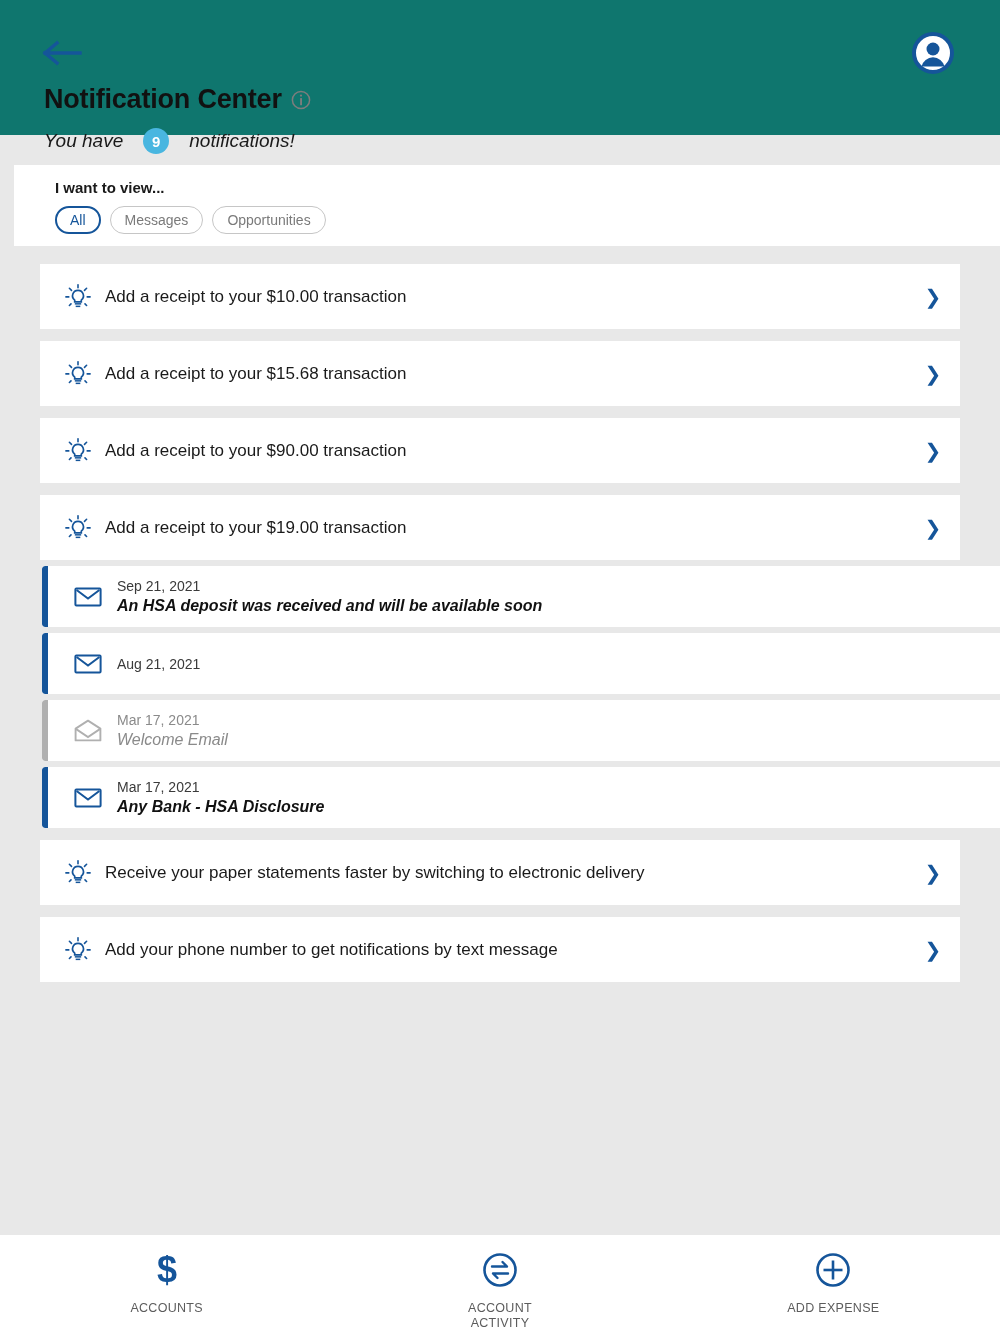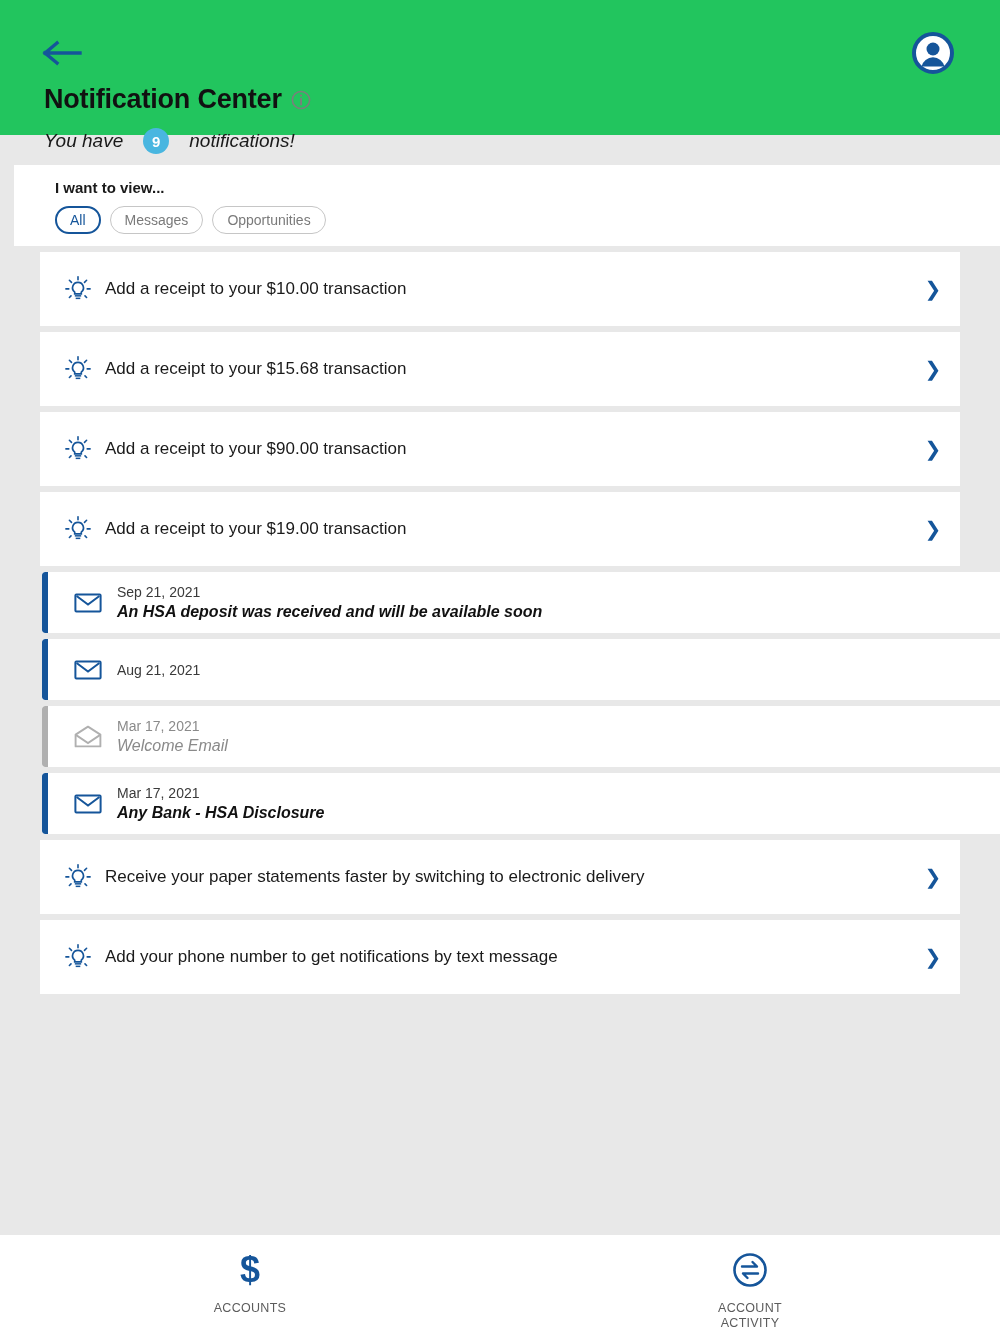"Notification Center" .header { background: #22c55e -> #0f766e }
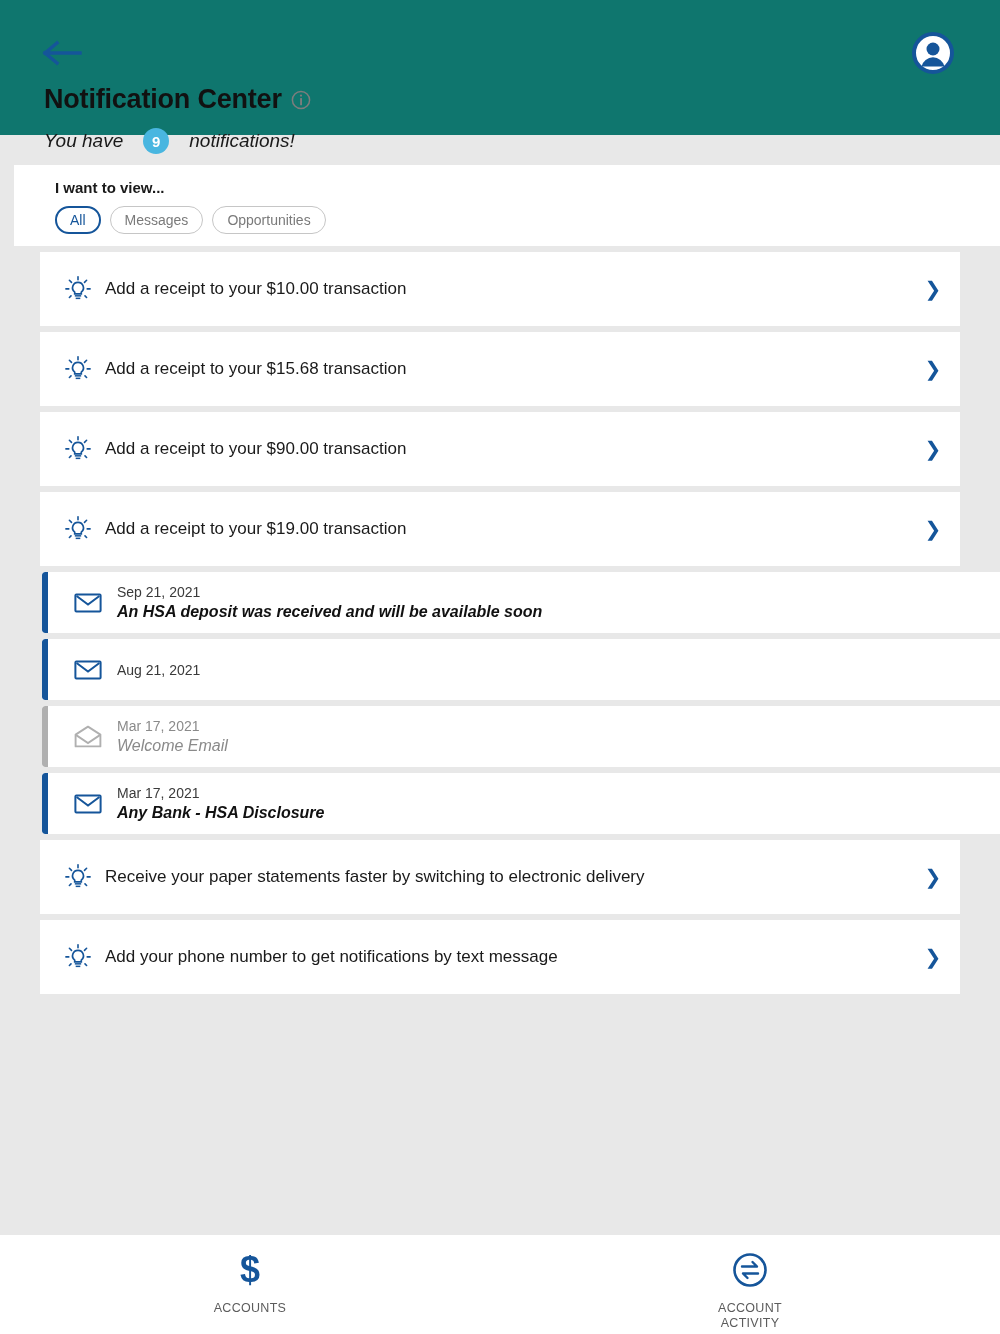"Add a receipt to your" .row.opportunity { height: 74px -> 65px; margin: 0 40px 6px 40px -> 12px 40px 6px 40px }
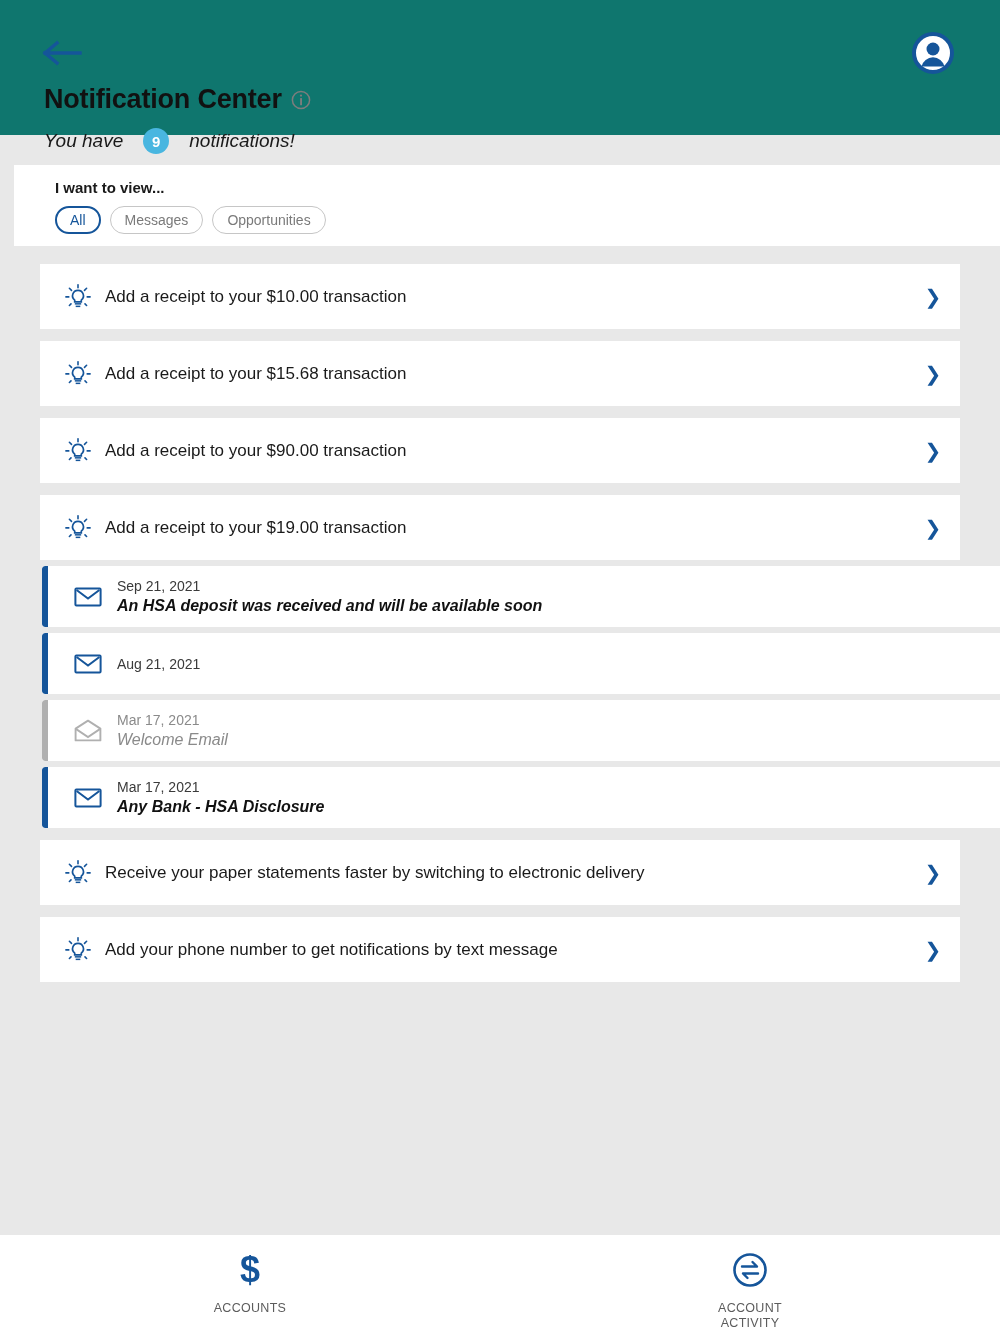"ADD EXPENSE" div.nav-item { html: none -> <div> <div> <svg> <circle></circle> <line></line> <line></line> </svg> </div> <div>ADD EXPENSE</div> </div> }
